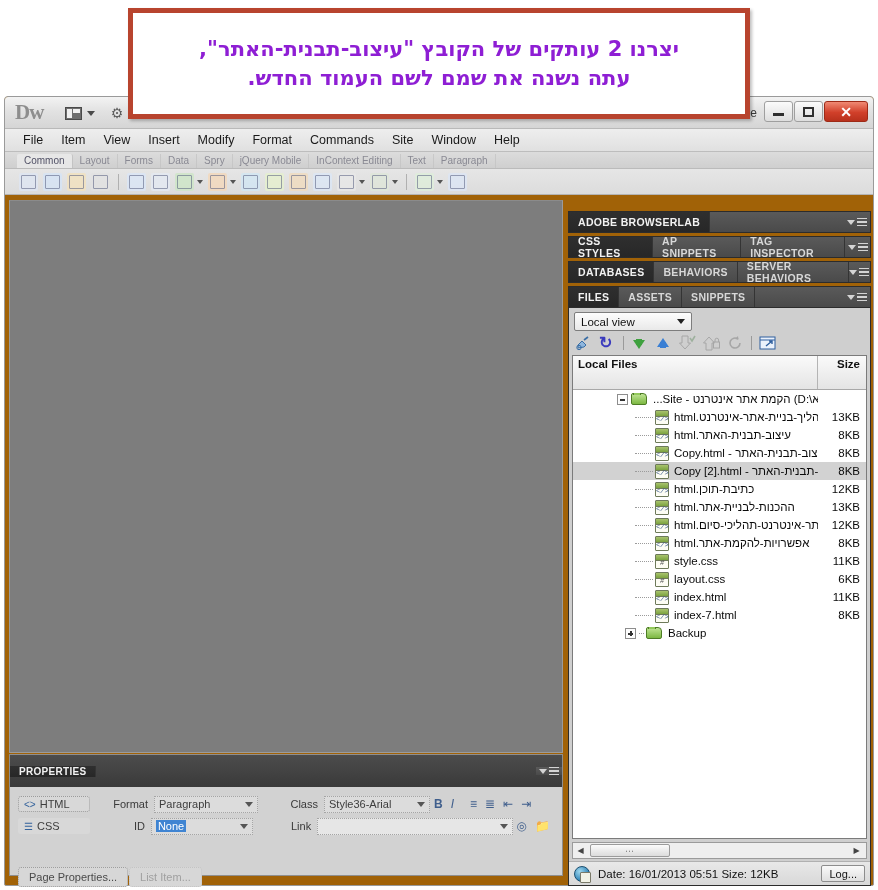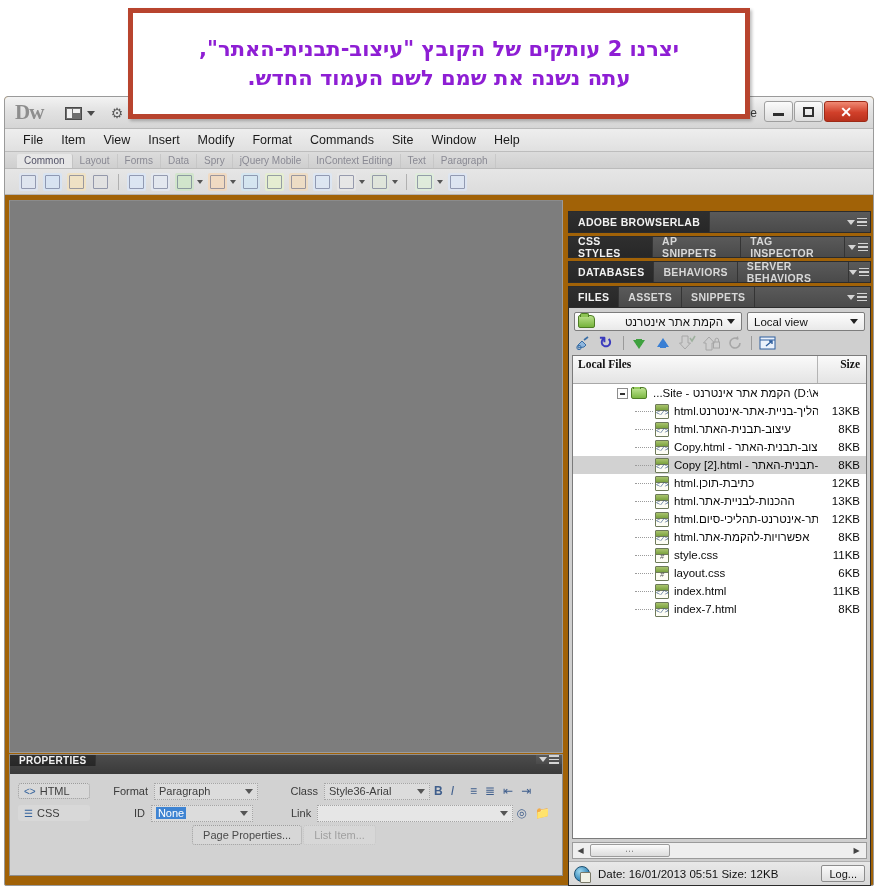"הקמת אתר אינטרנט" div.site-select { html: <div> <span></span> <span>הקמת אתר אינטרנט</span> <span></span> </div> -> none }
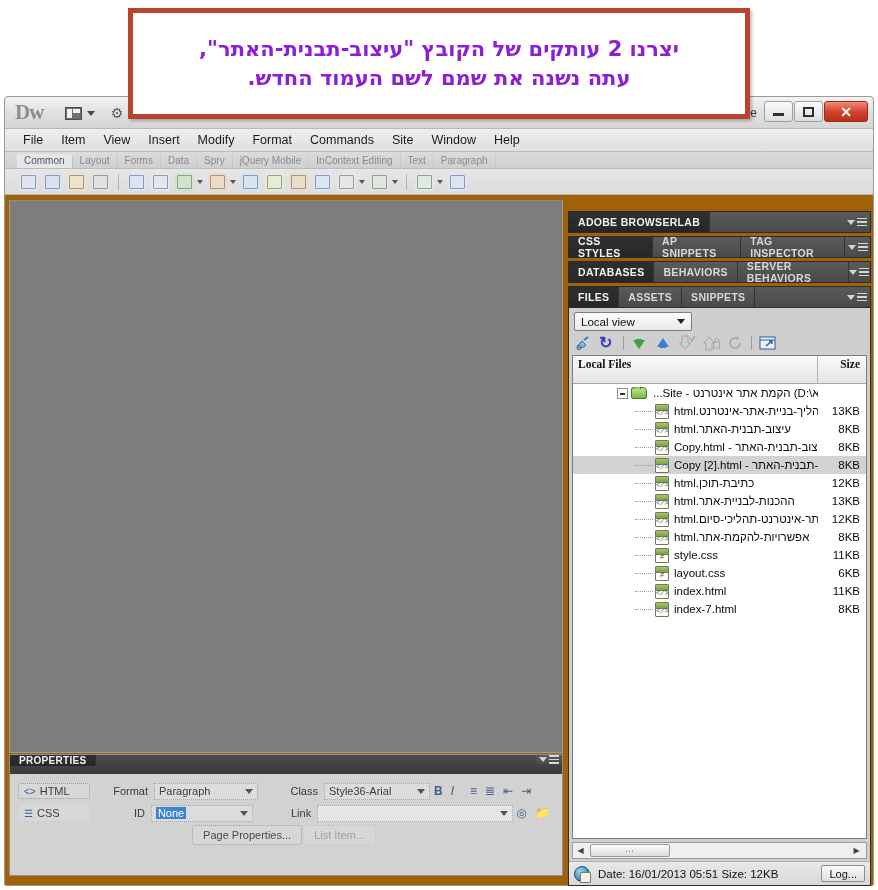"Local Files" .fl-header { font-family: Liberation Serif, serif -> none; height: 28px -> 34px }
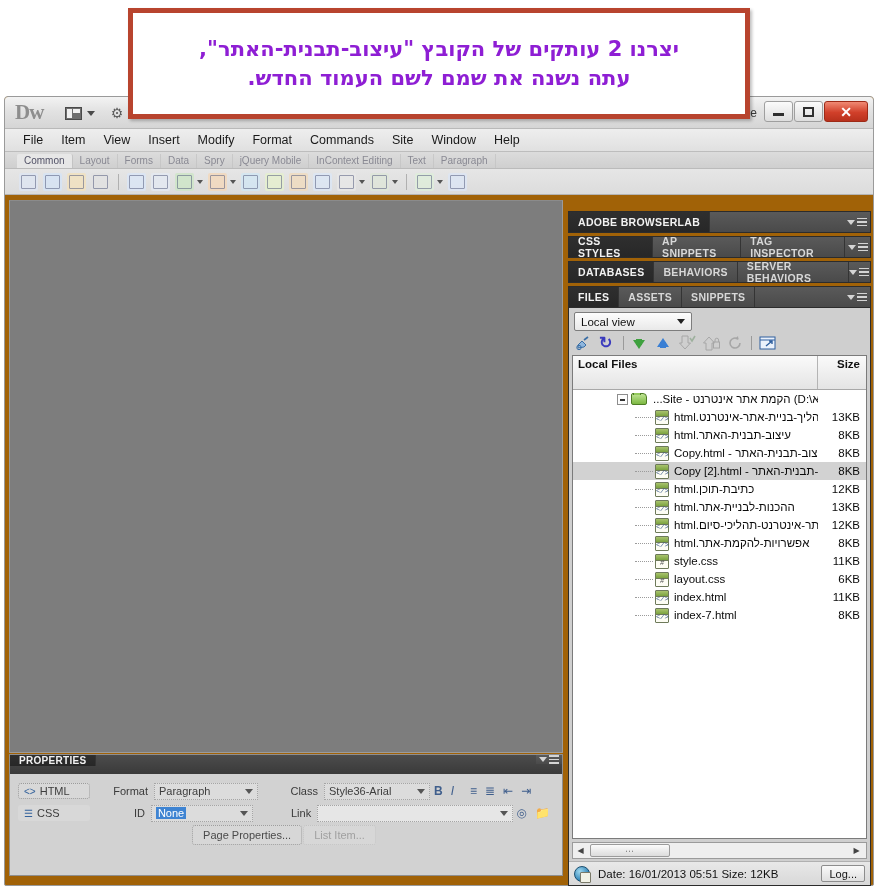"Backup" div.fl-row { html: none -> <div> <div> <span></span> <span></span> <span></span> <span></span> <span>Backup</span> </div> <div></div> </div> }
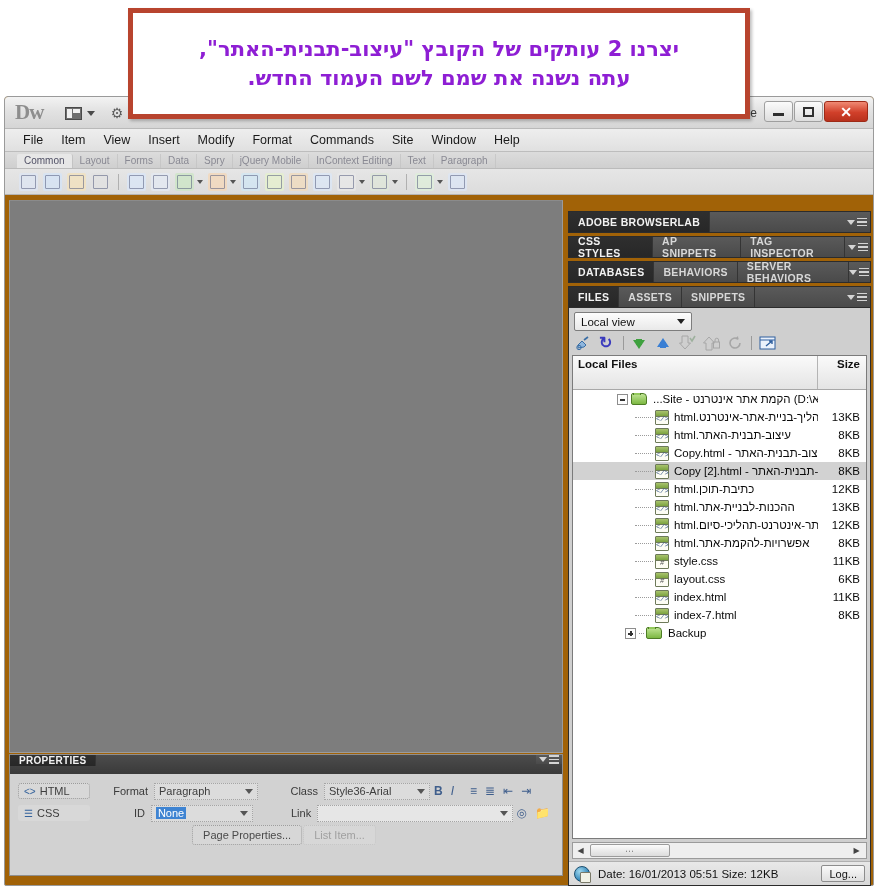"PROPERTIES" .props-tabbar { align-items: flex-start -> center; height: 19px -> 32px }
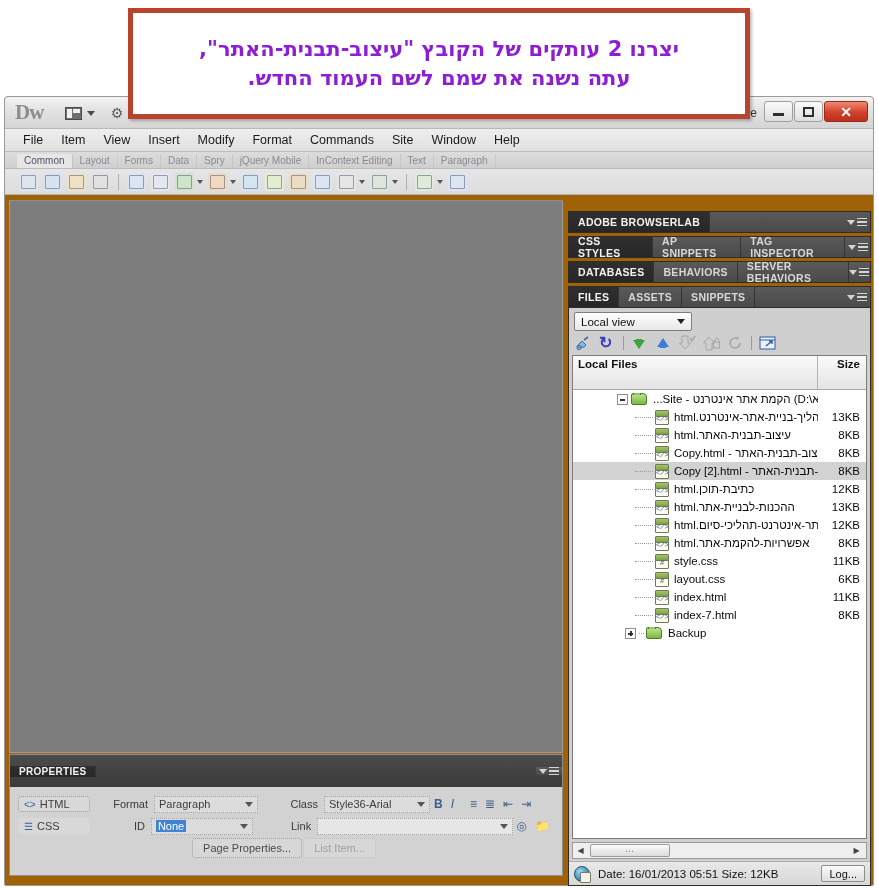"Page Properties..." div.pr-row { justify-content: center -> flex-start; margin-top: 0 -> 29px }
